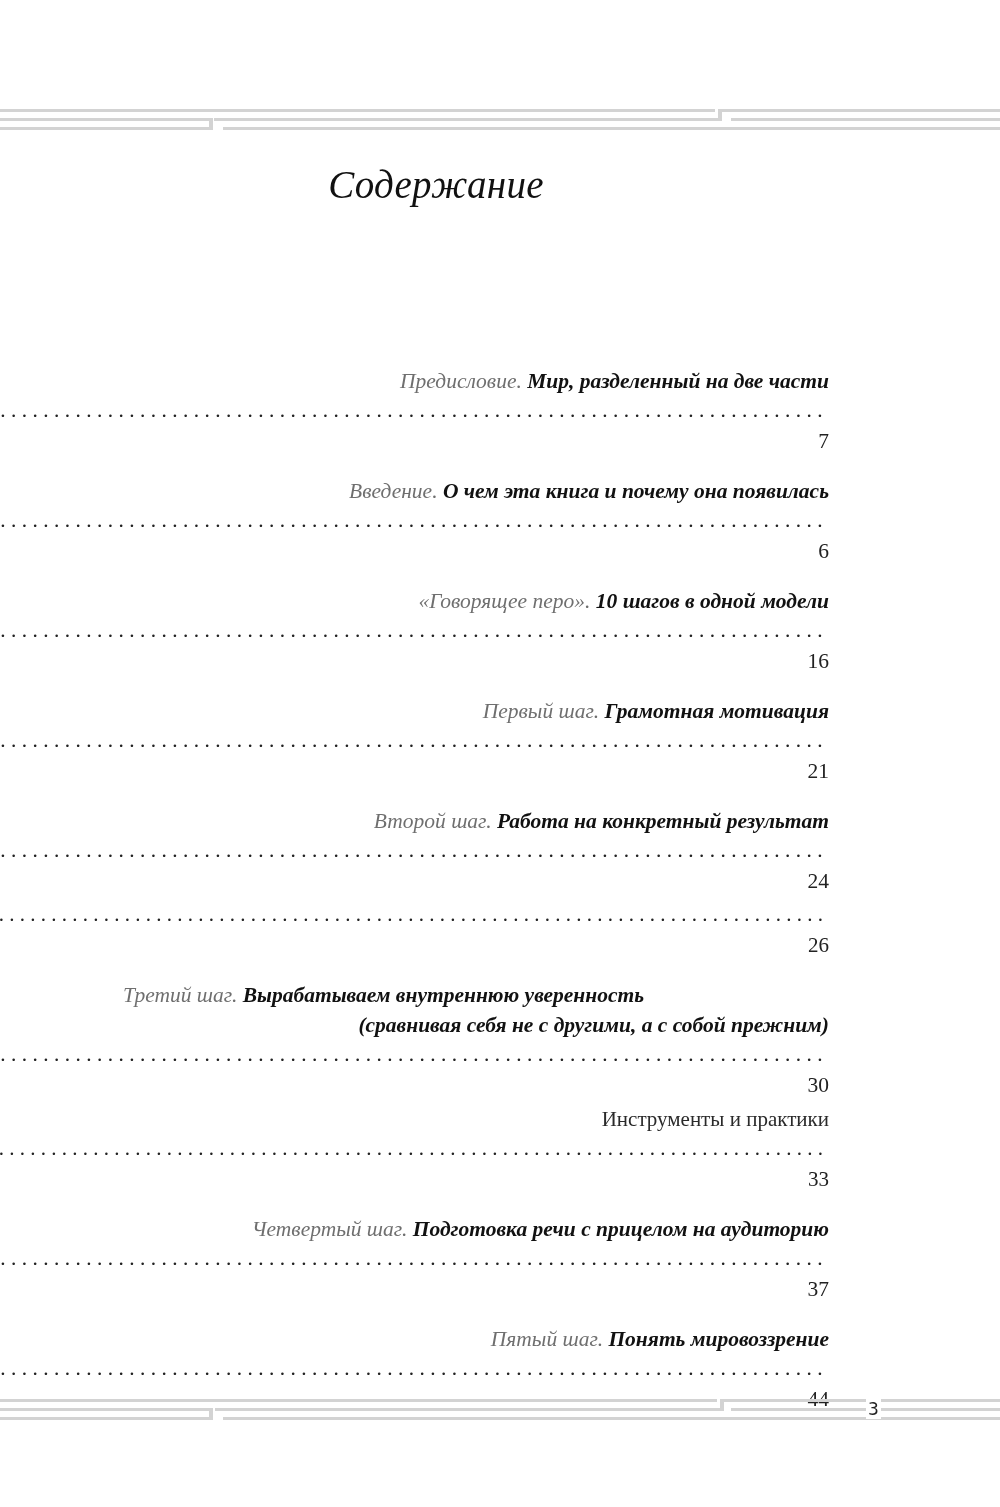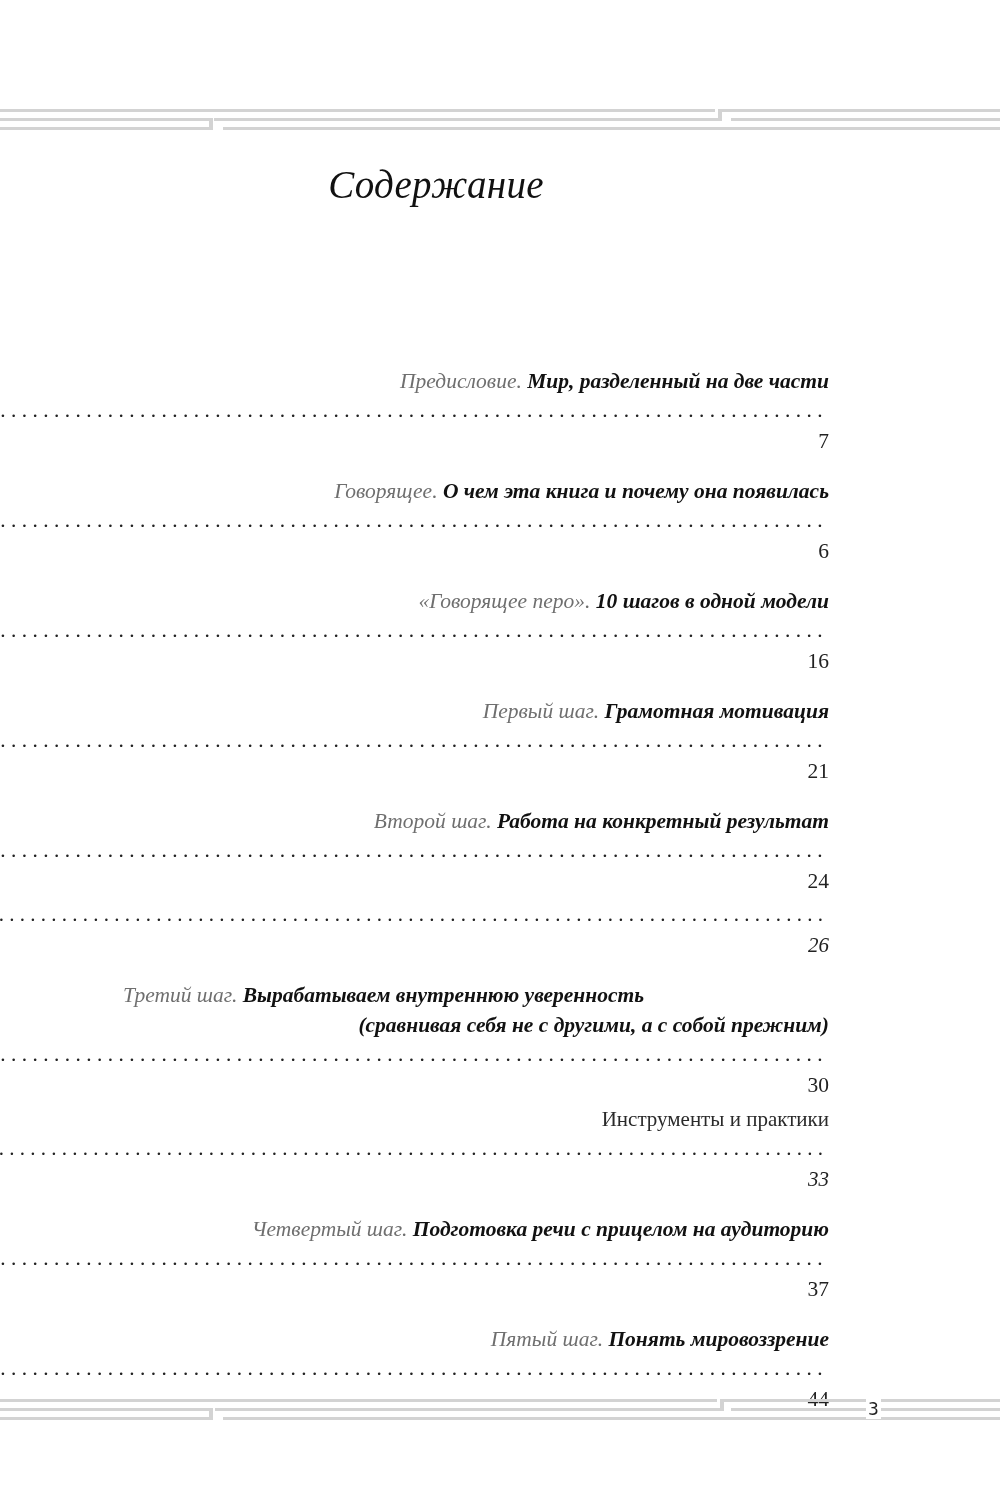"Говорящее." span.label { text: Говорящее -> Введение }
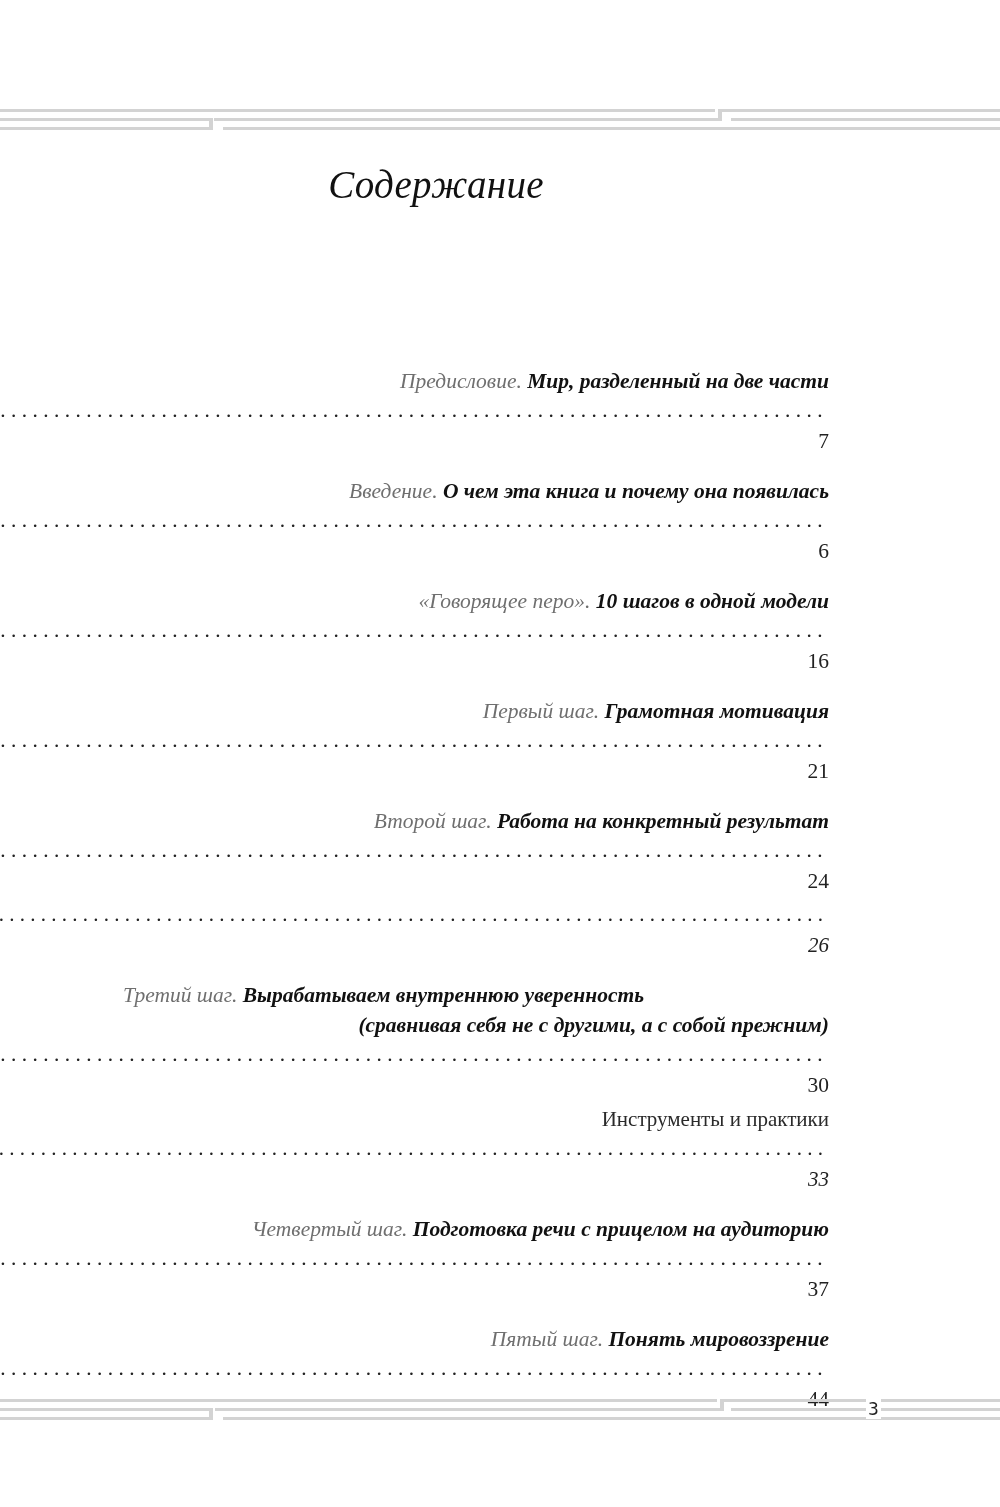"26" .entry .page { font-style: italic -> none }
